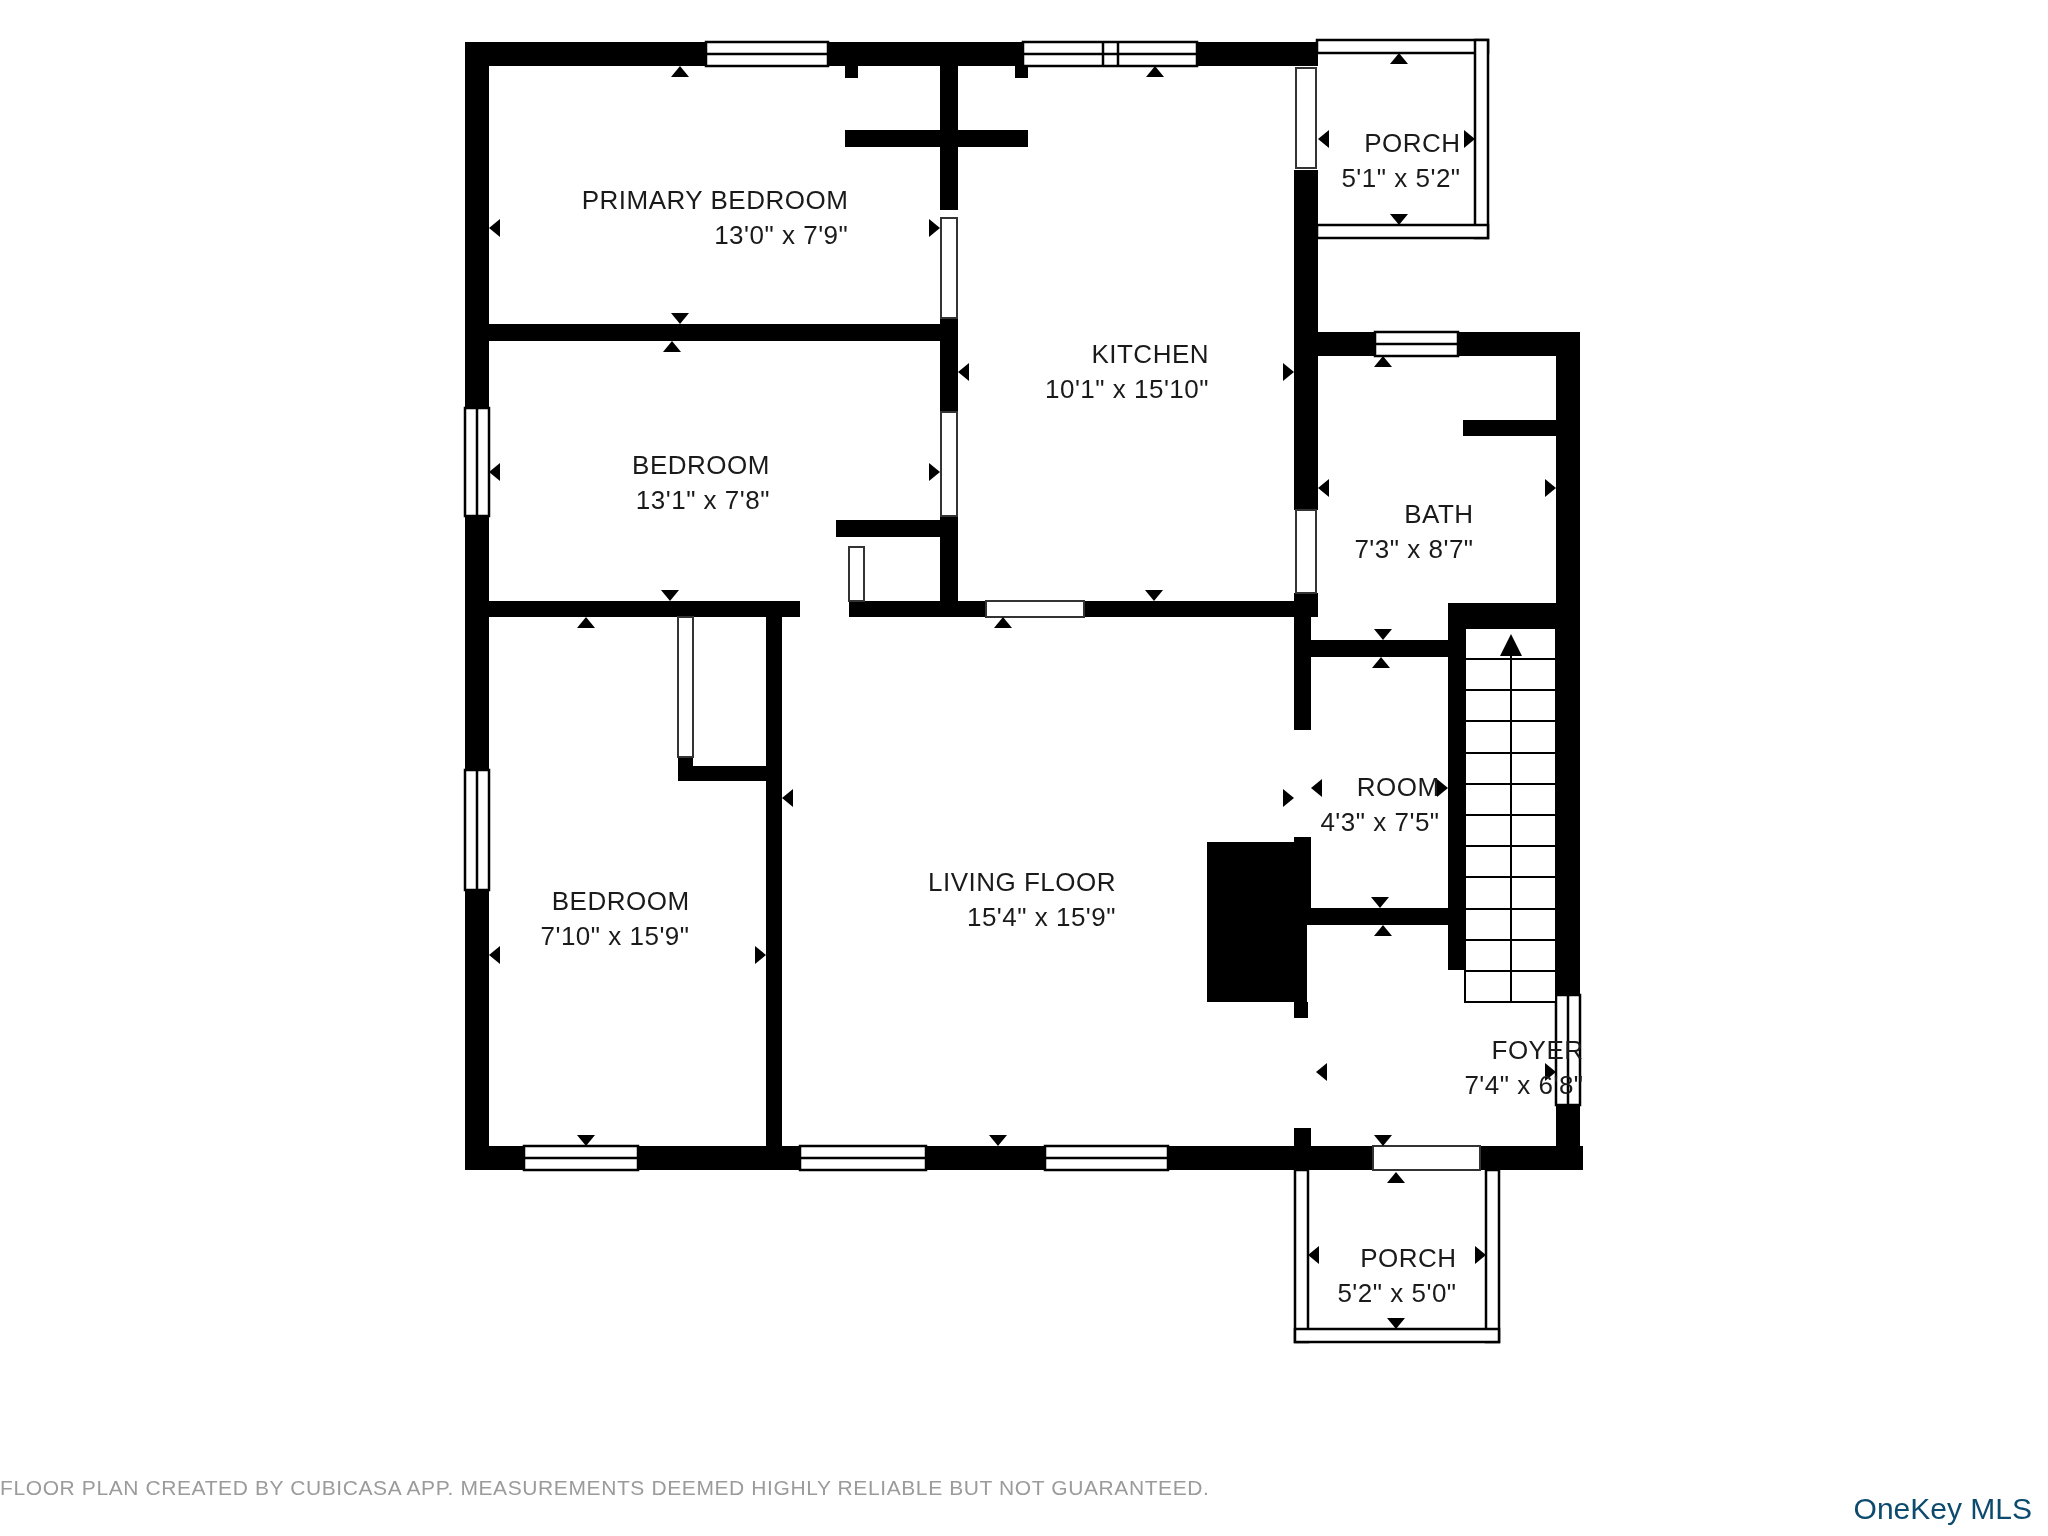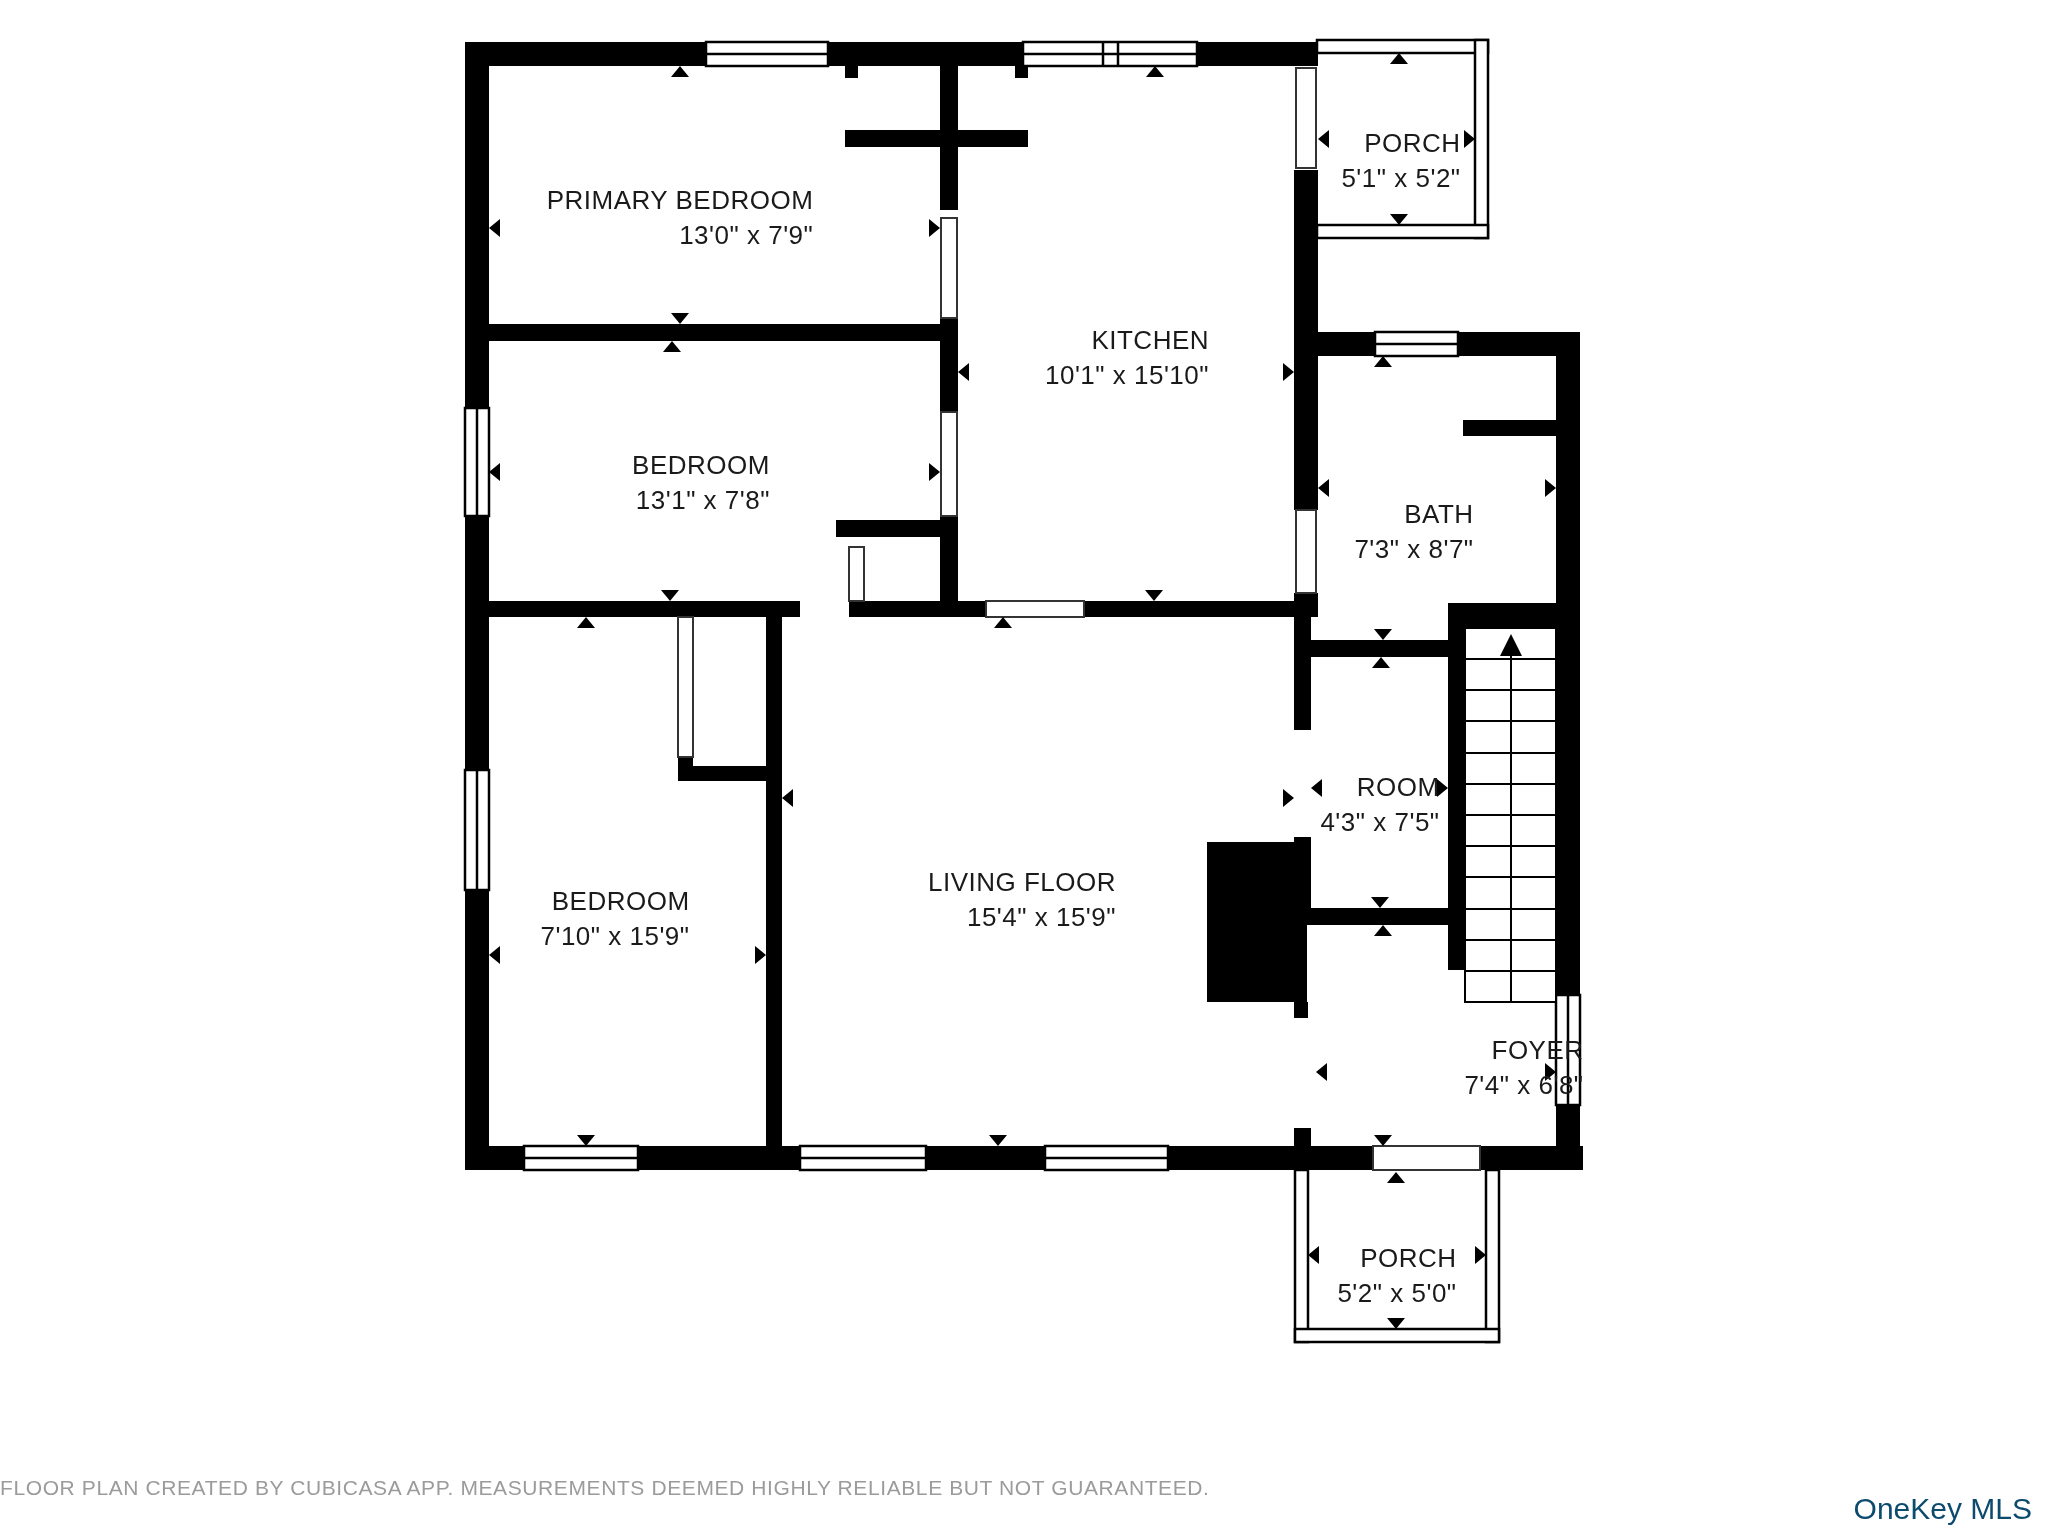"PRIMARY BEDROOM" div.room-label { left: 680px -> 715px }
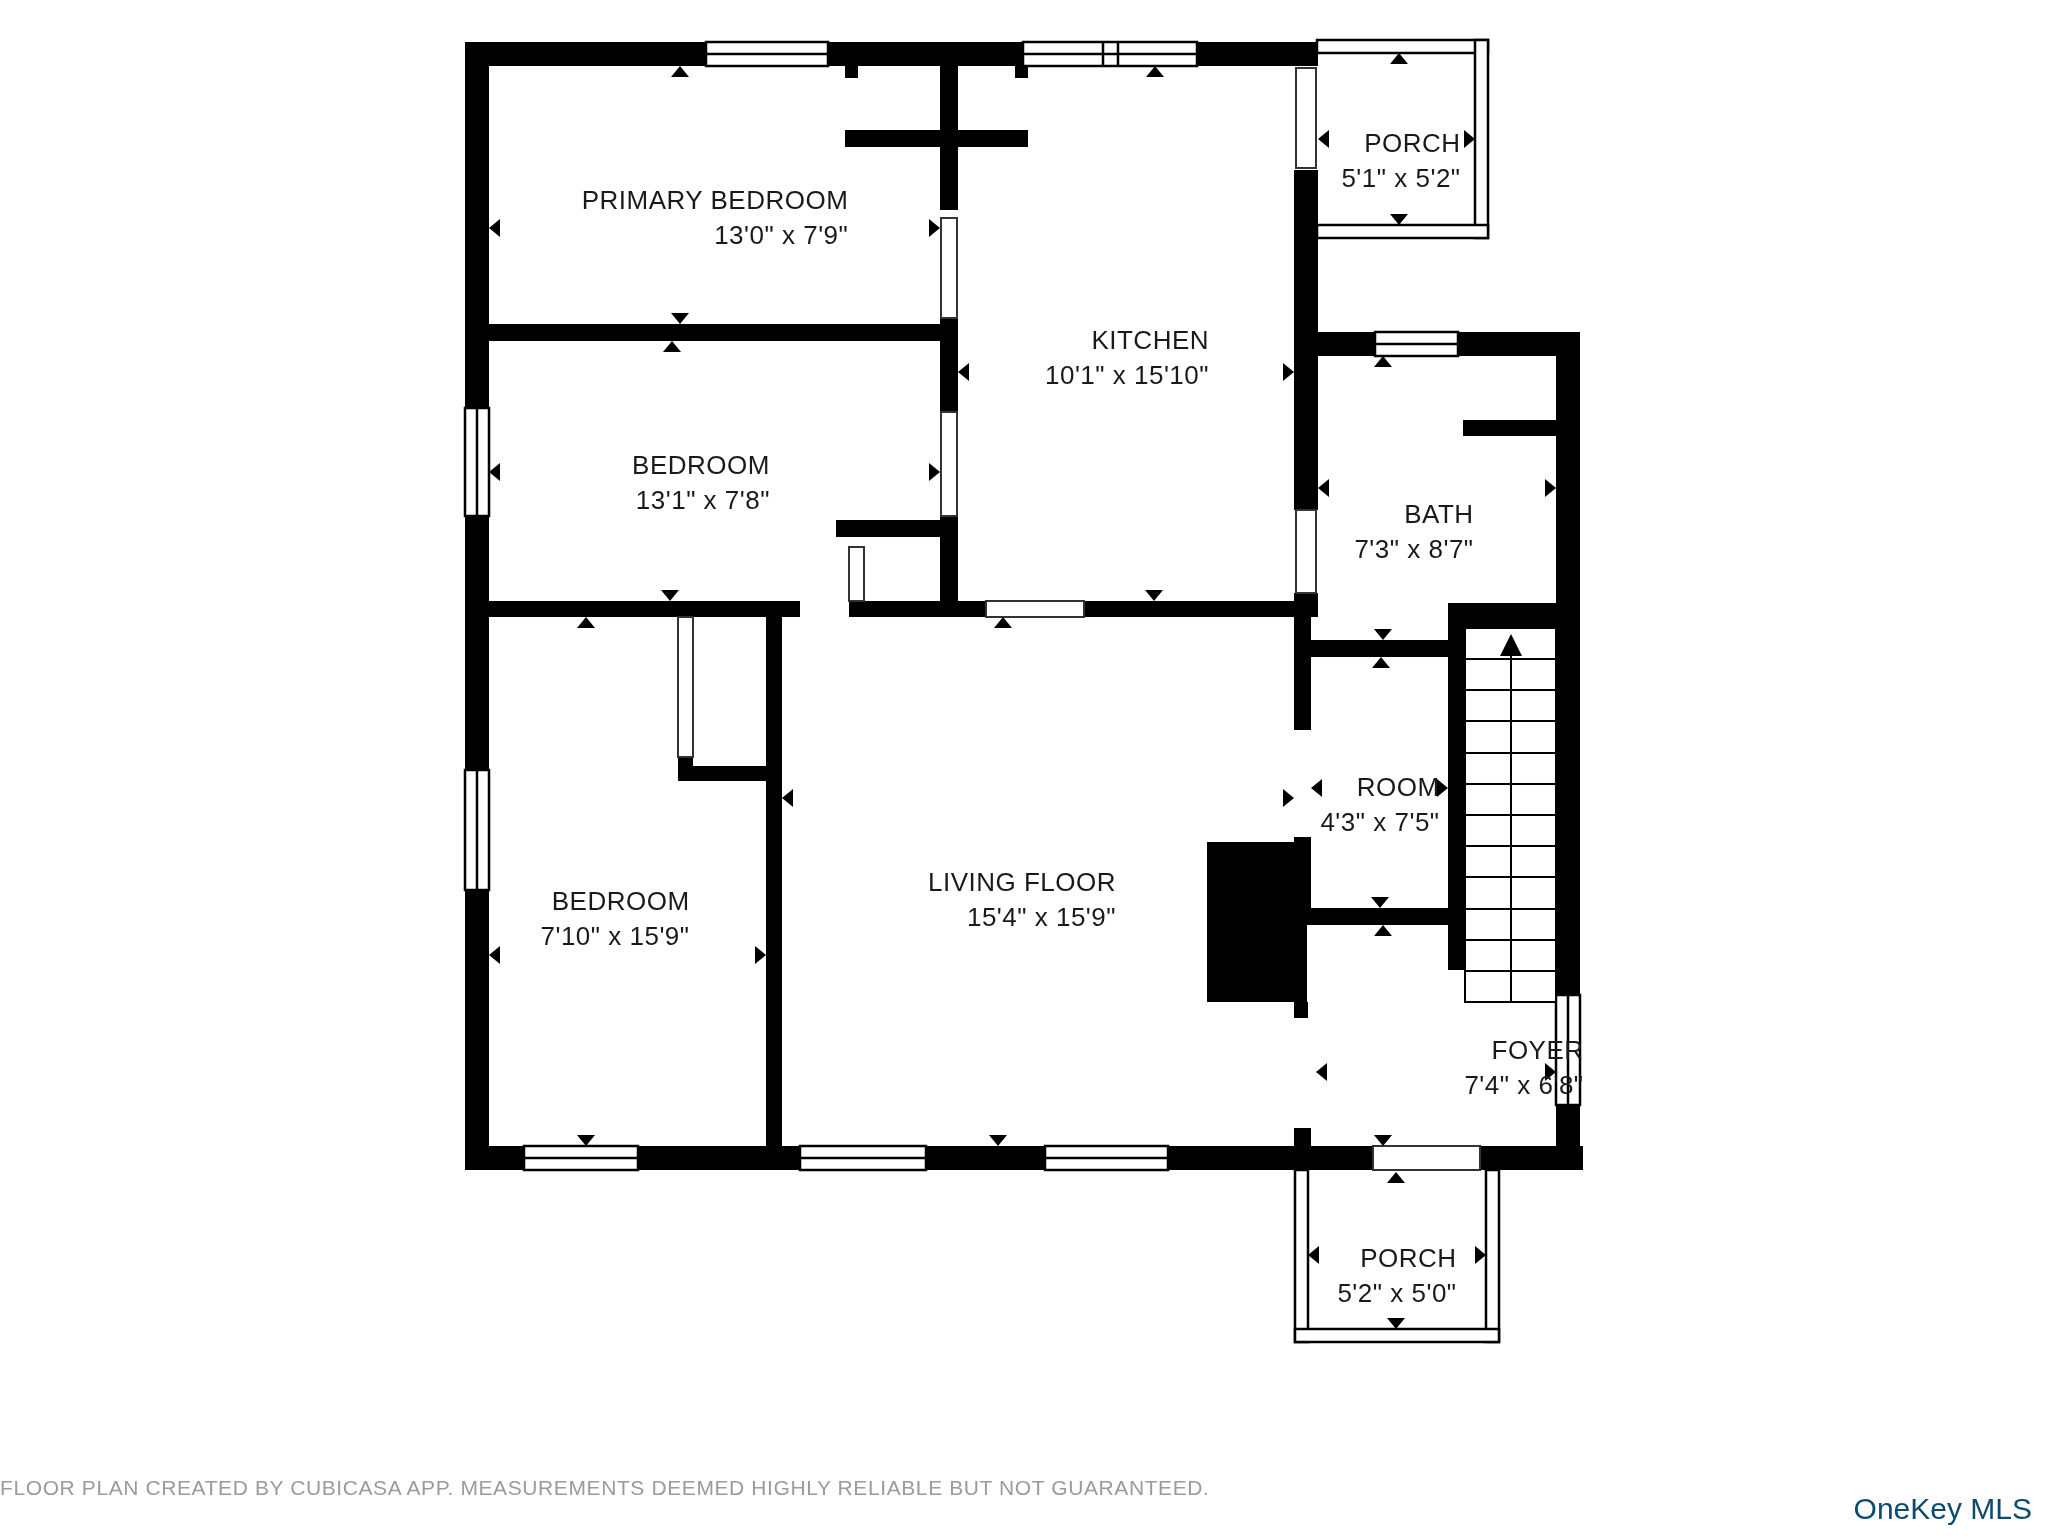"KITCHEN" div.room-label { top: 358px -> 372px }
